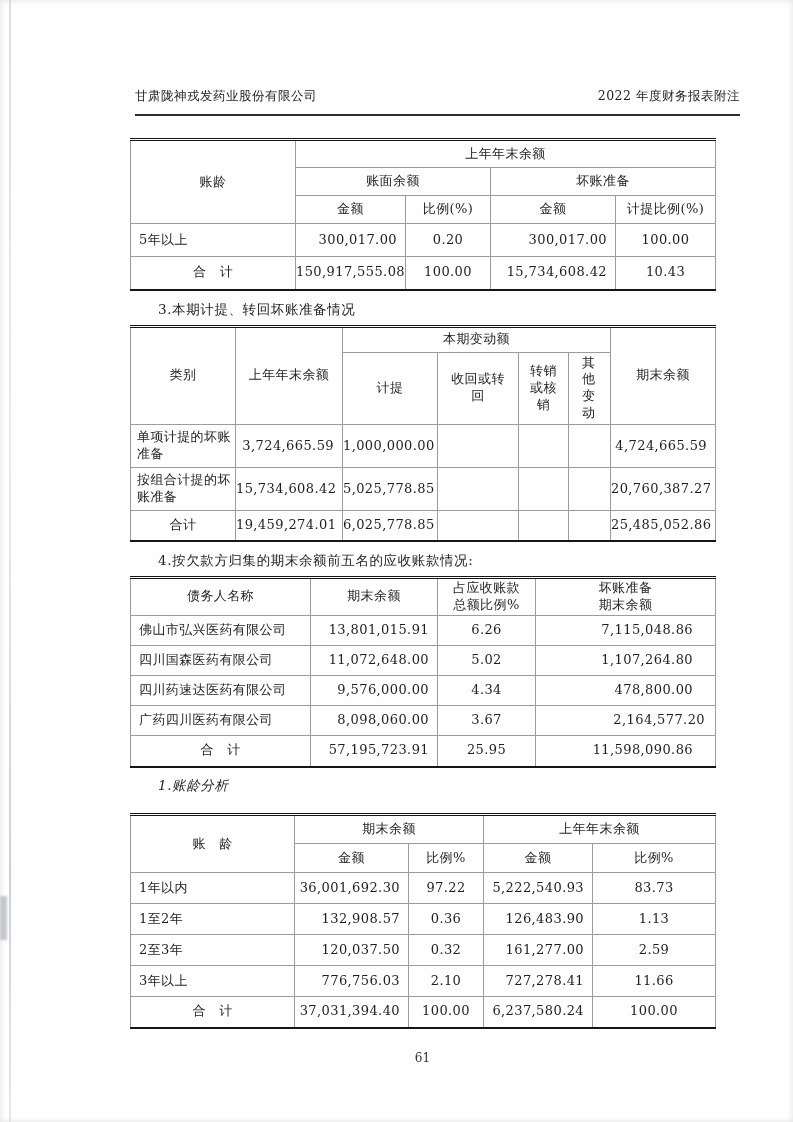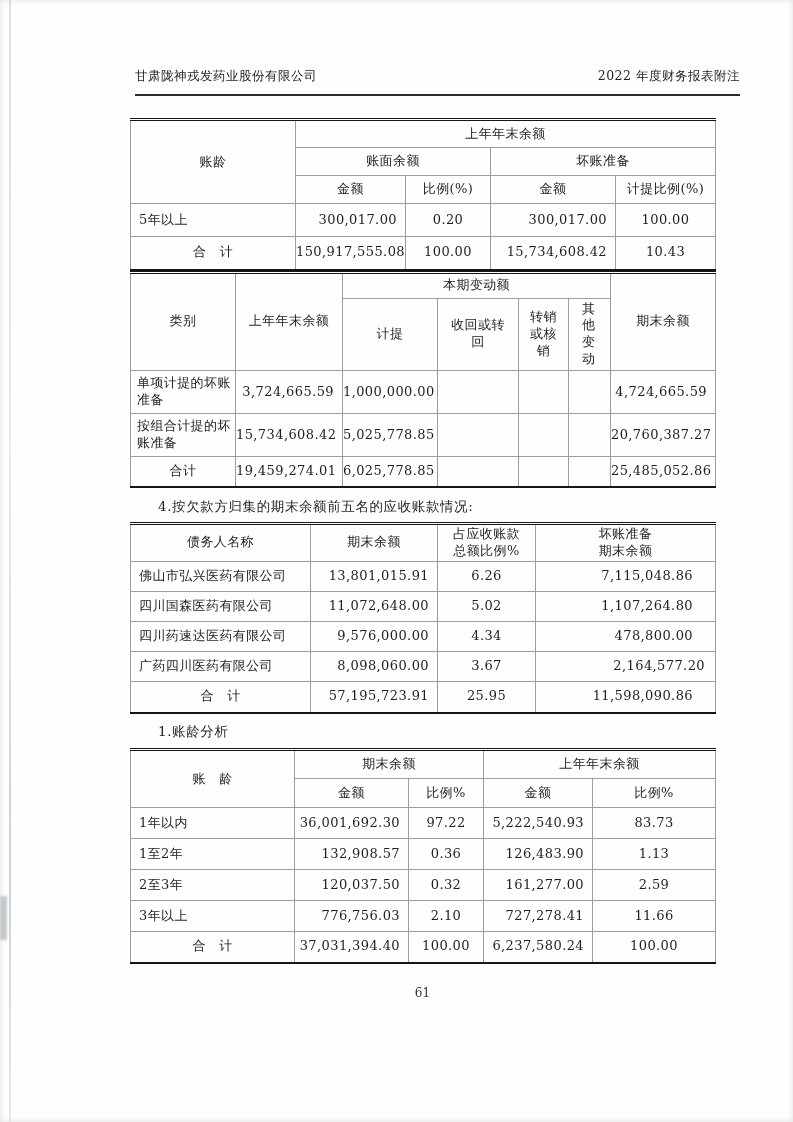"甘肃陇神戎发药业股份有限公司" .header { margin: 68px 53px 0 135px -> 88px 53px 0 135px }
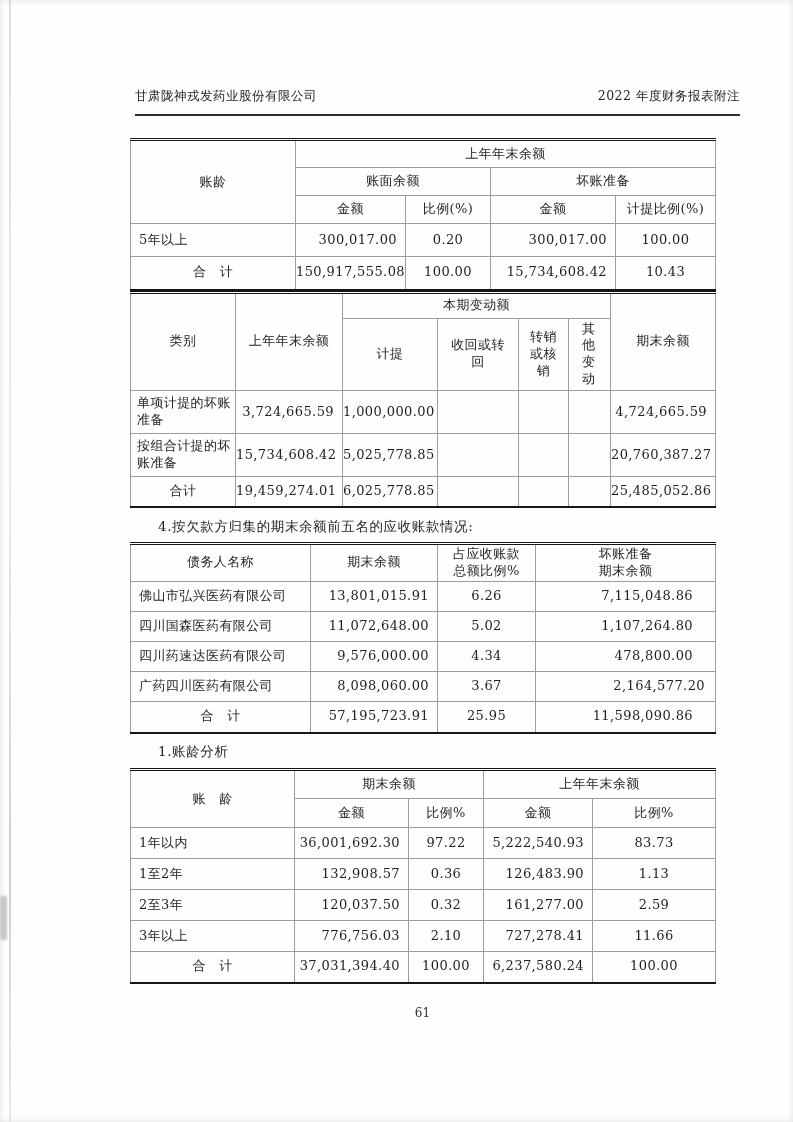"3.本期计提、转回坏账准备情况" p.sec { html: none -> <p>3.本期计提、转回坏账准备情况</p> }
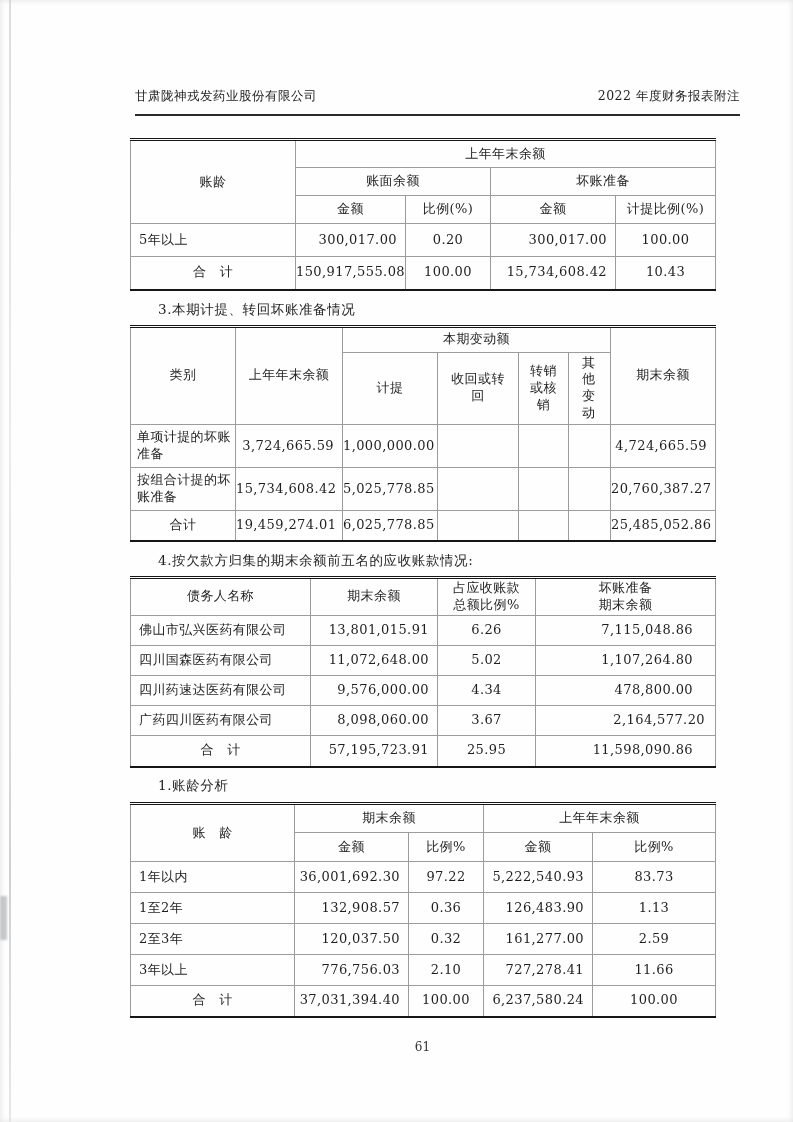"1.账龄分析" .sec-sub { font-style: none -> italic; margin-bottom: 8px -> 19px }
